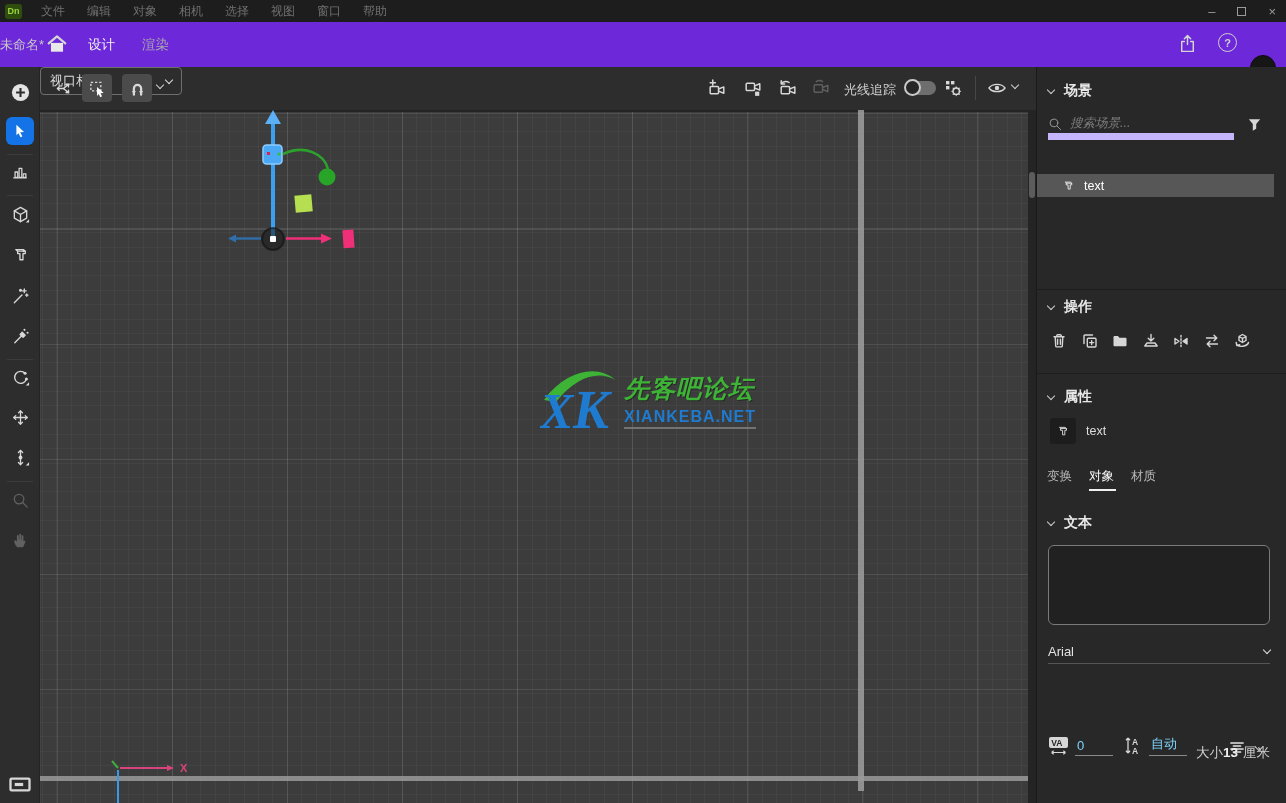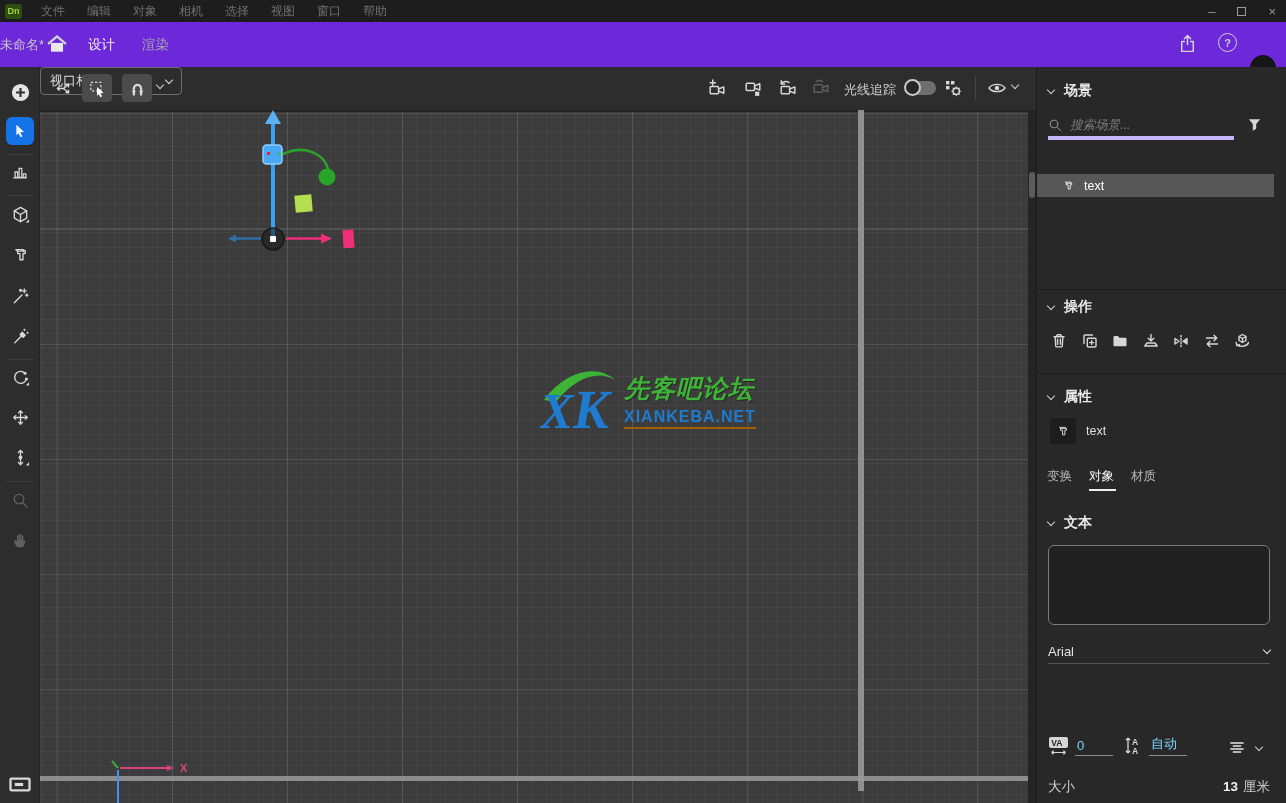"搜索场景..." .search-row { border-bottom: 4px solid #c4b5fd -> 7px solid #c4b5fd }
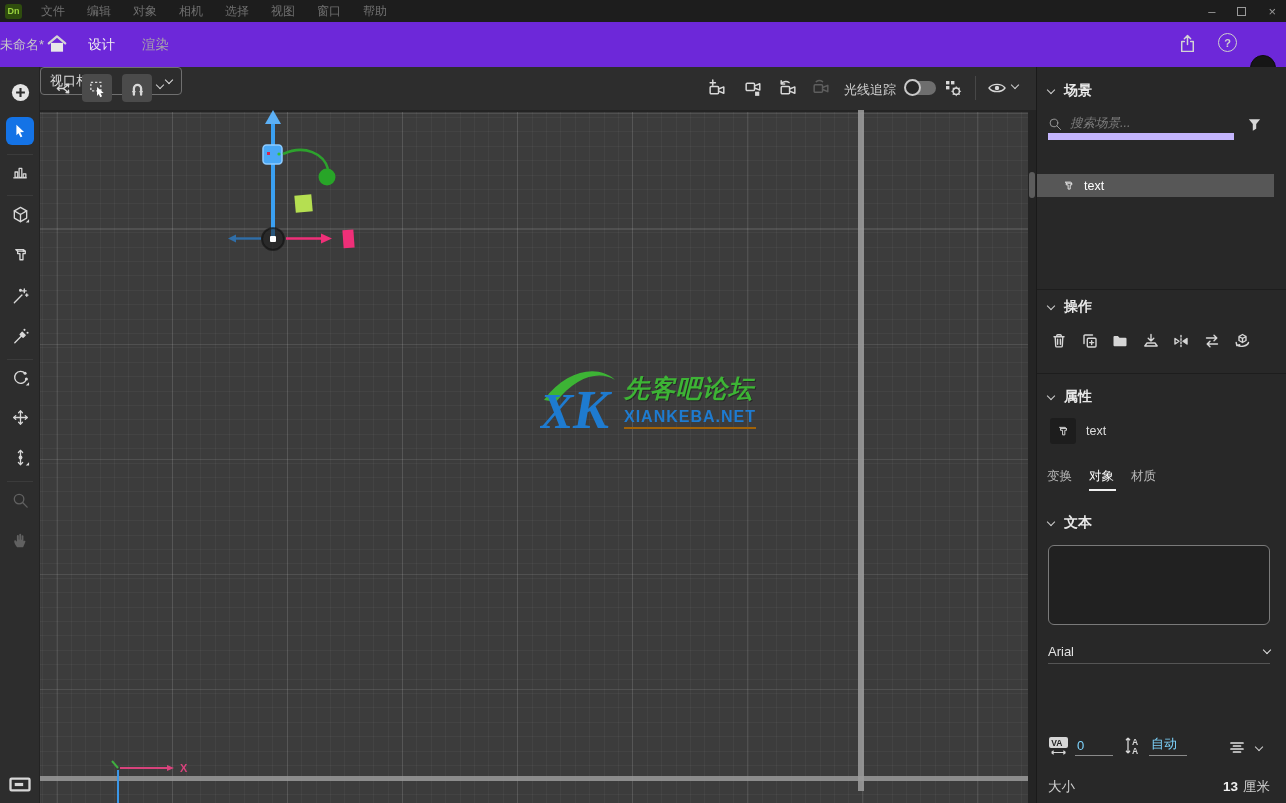"XIANKEBA.NET" .wm-en { border-bottom: 2px solid #a16207 -> 2px solid #737373 }
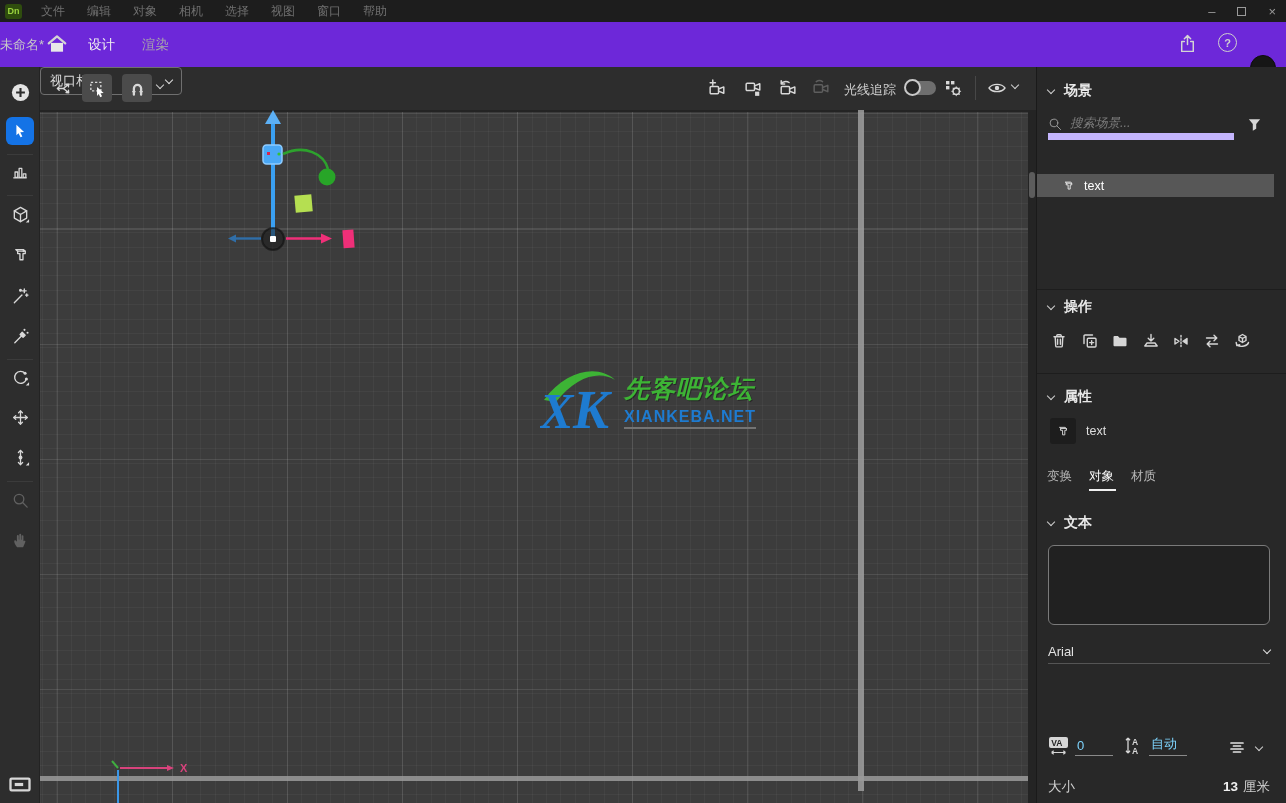"大小" .size-row { justify-content: space-between -> flex-end; top: 778px -> 744px }
